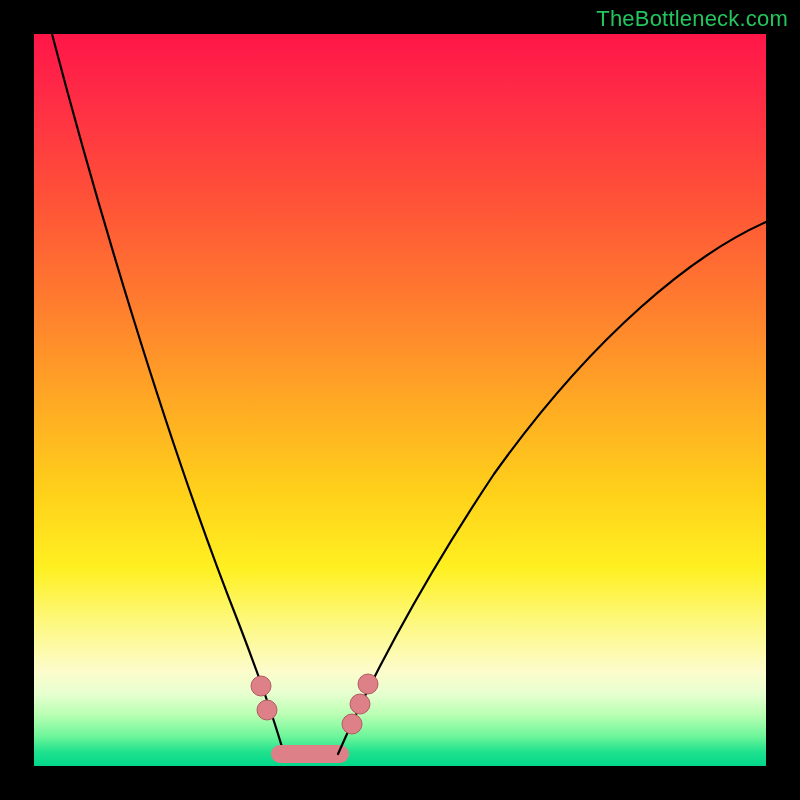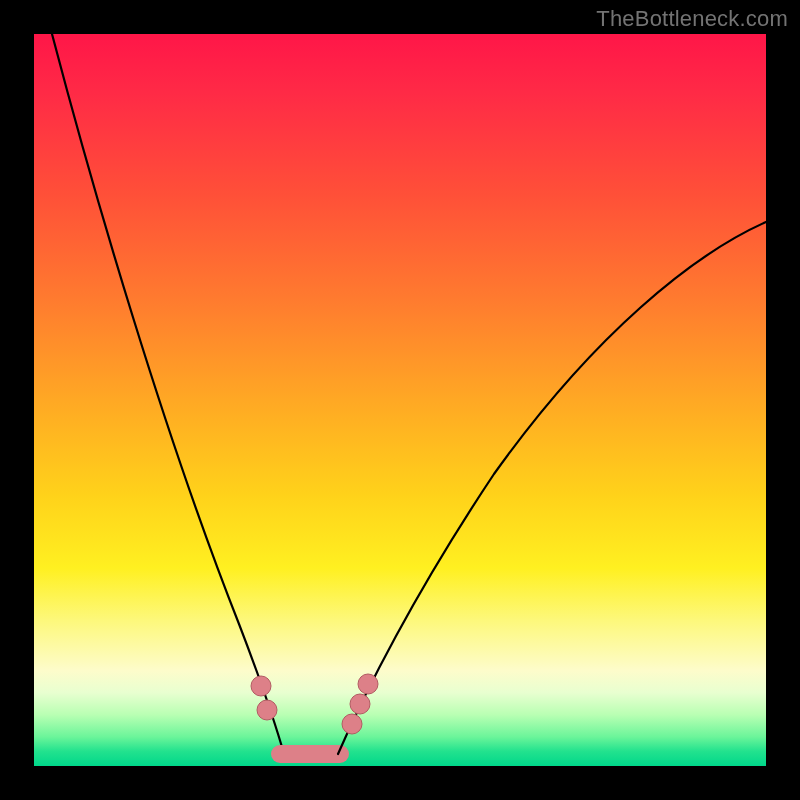"TheBottleneck.com" .watermark { color: #737373 -> #22c55e }
